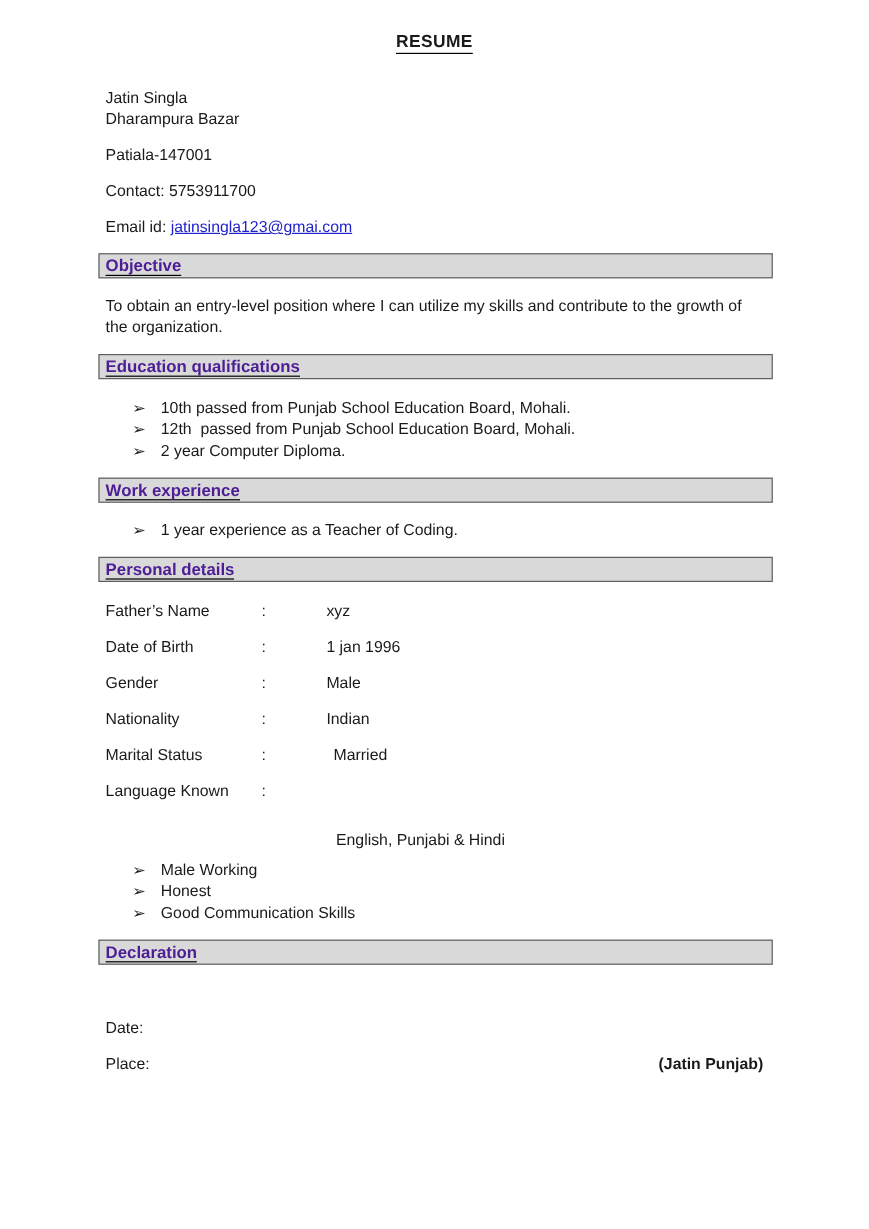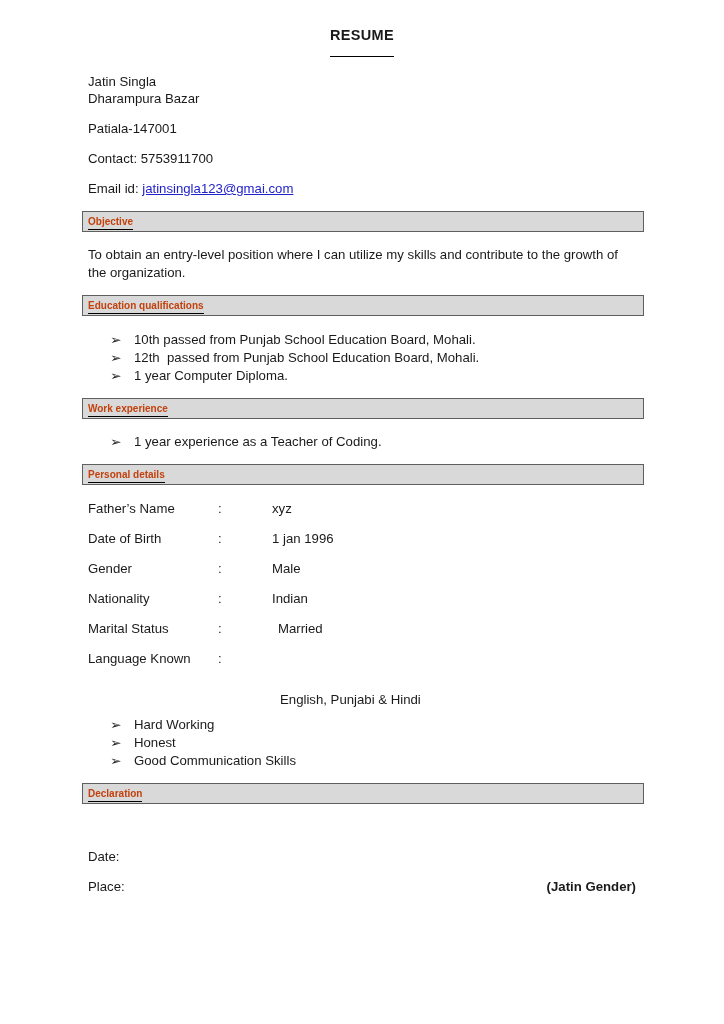"RESUME" .doc-title span { padding-bottom: 13px -> 1px }
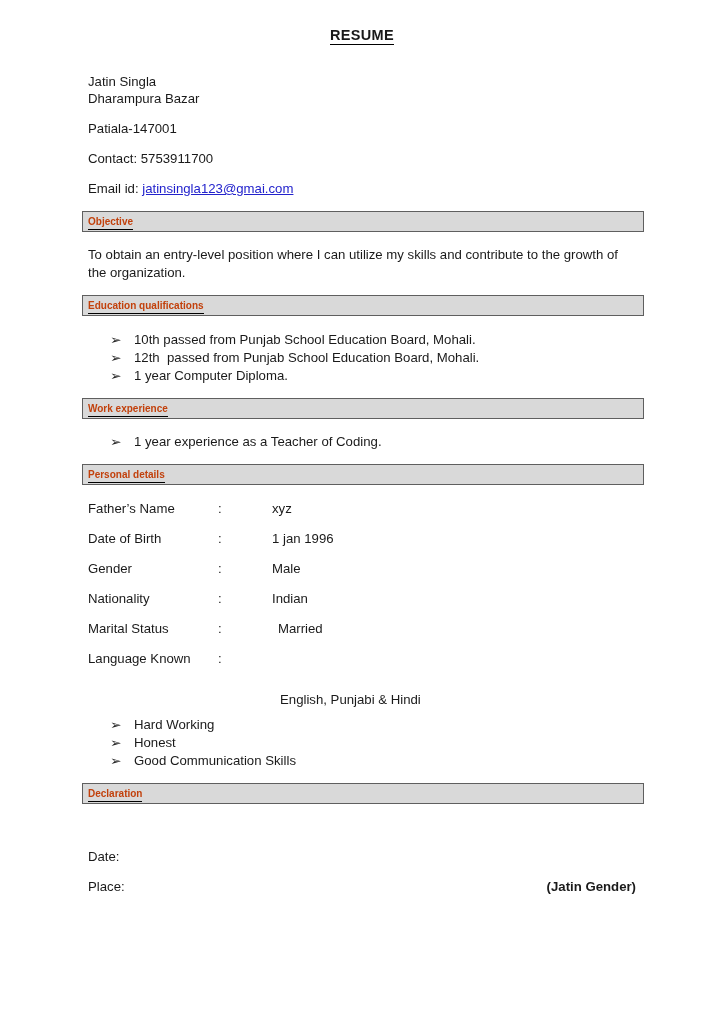"Objective" .sec-bar .sec-label { color: #c2410c -> #4c1d95; font-size: 10px -> 14px }
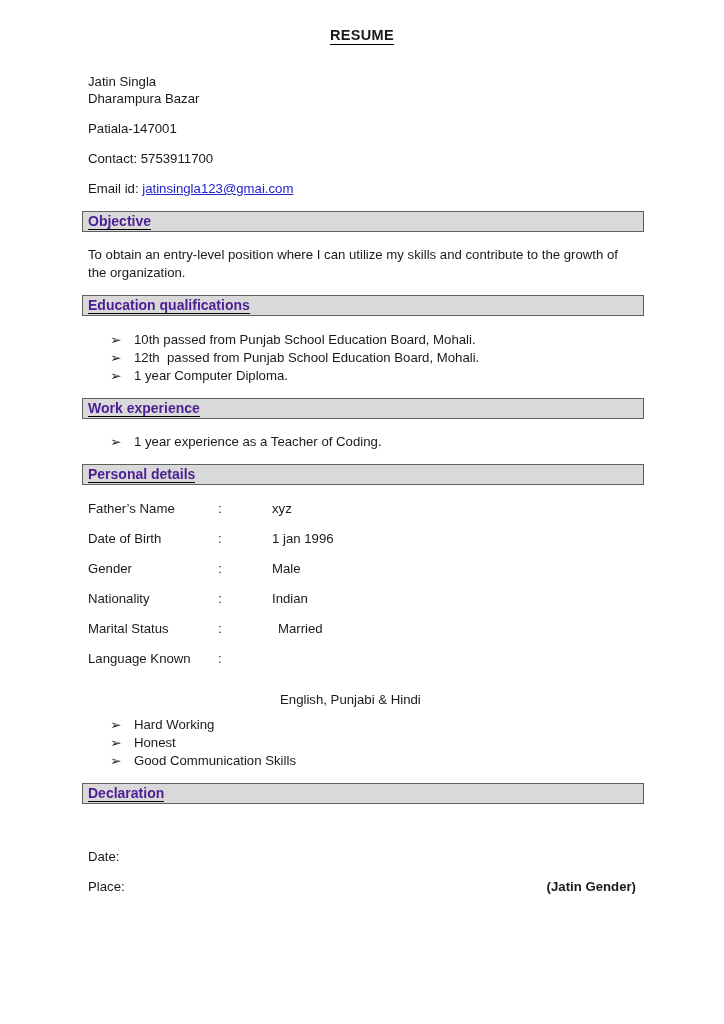"1 year Computer Diploma." span { text: 1 -> 2 }
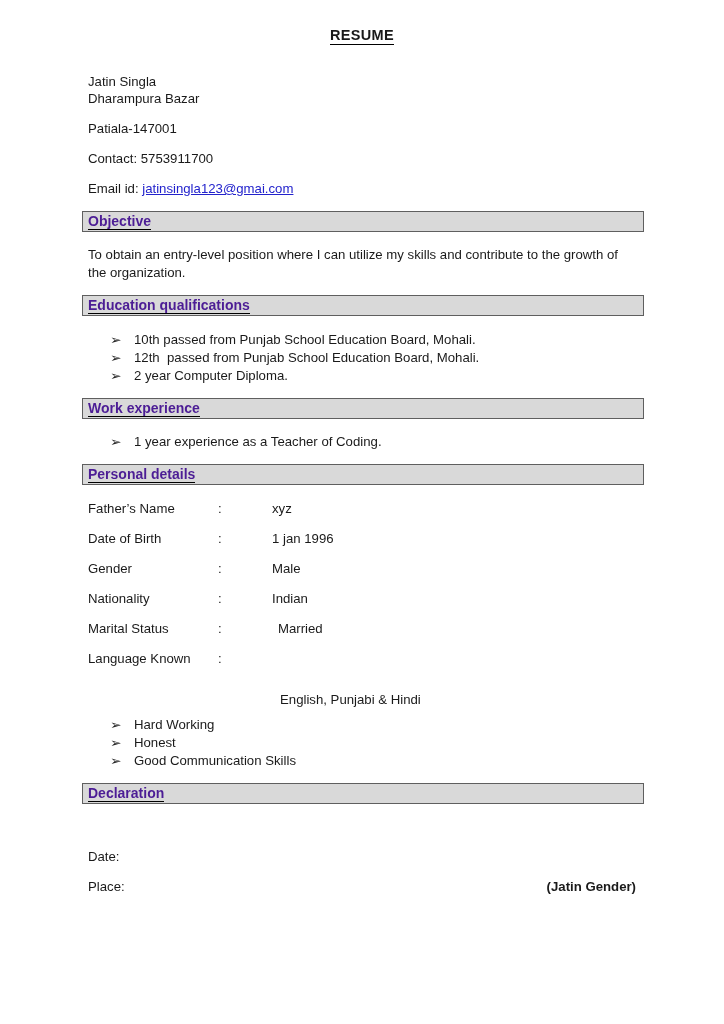"Hard Working" span { text: Hard -> Male }
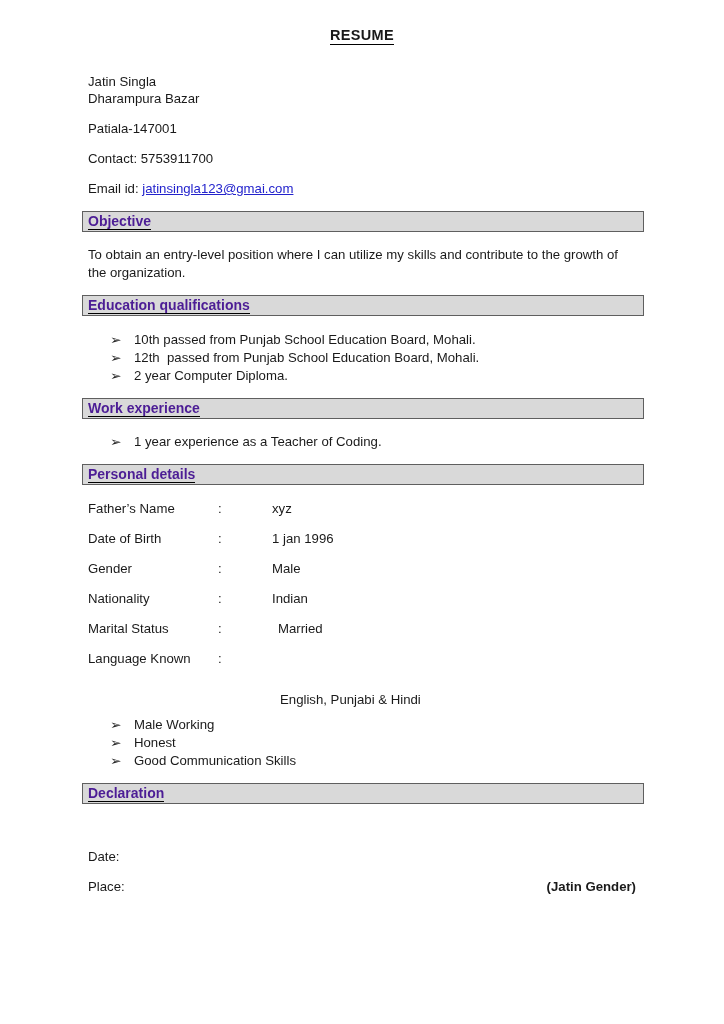"(Jatin Gender)" div.footer-sign { text: Gender -> Punjab }
